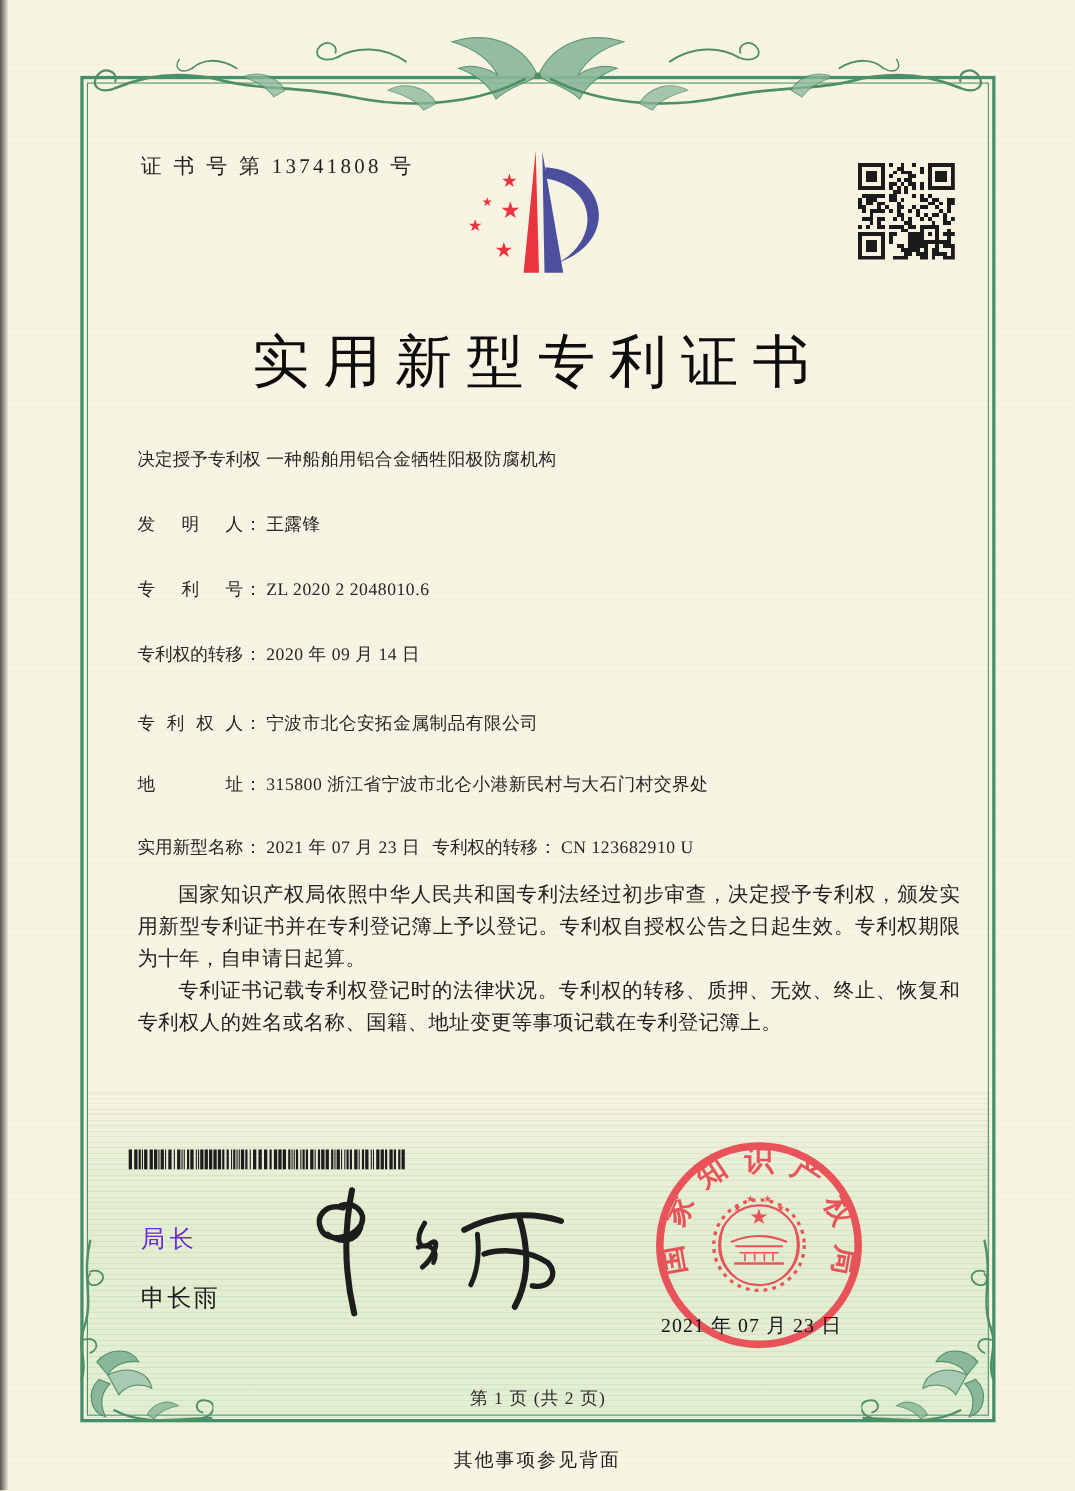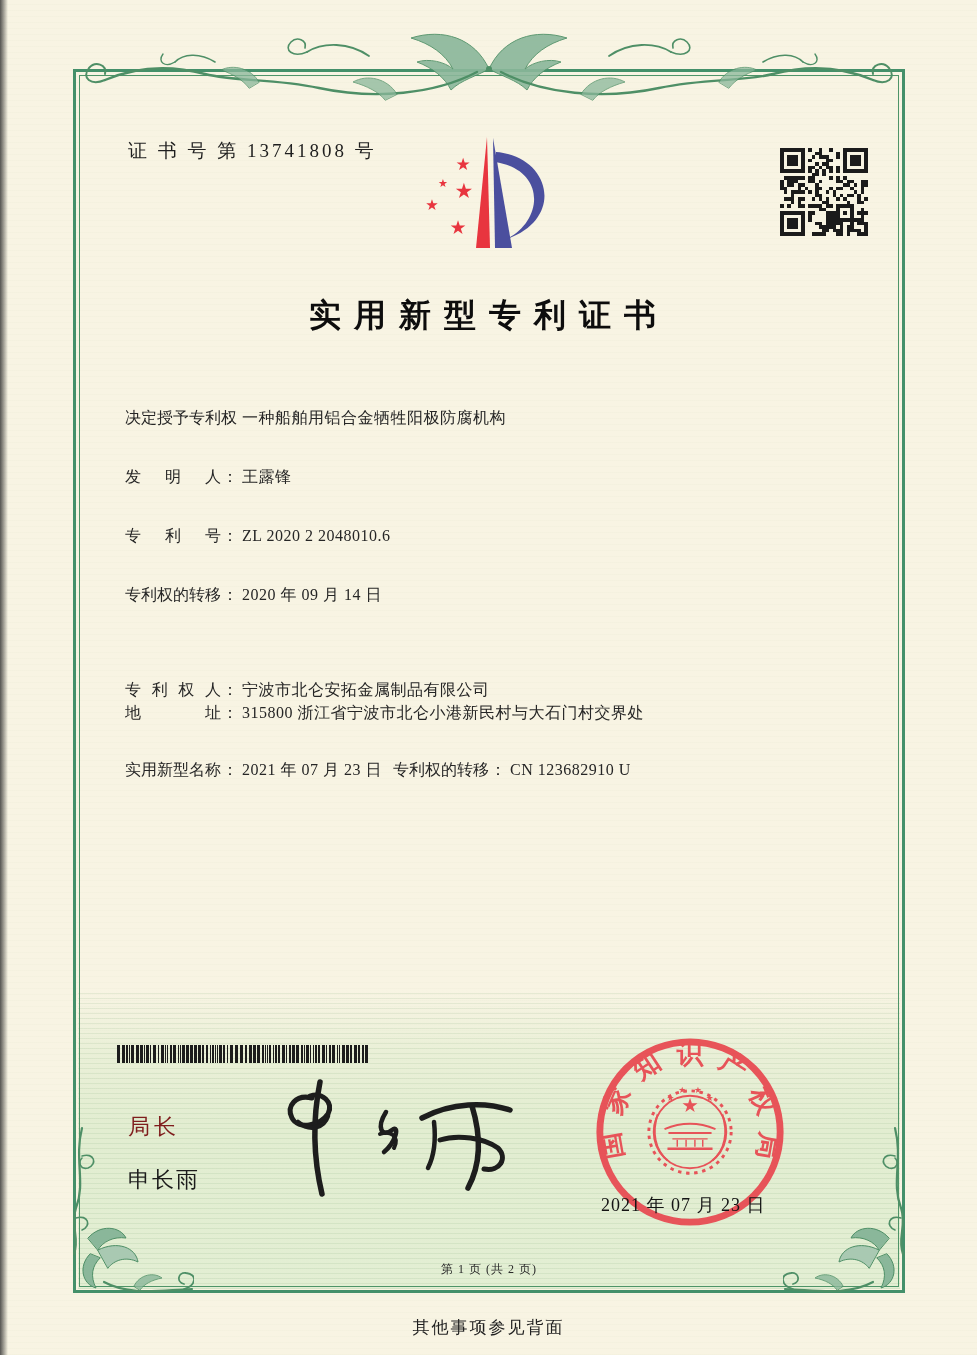"实用新型专利证书" .title { font-size: 32px -> 52px; font-weight: 700 -> 400 }
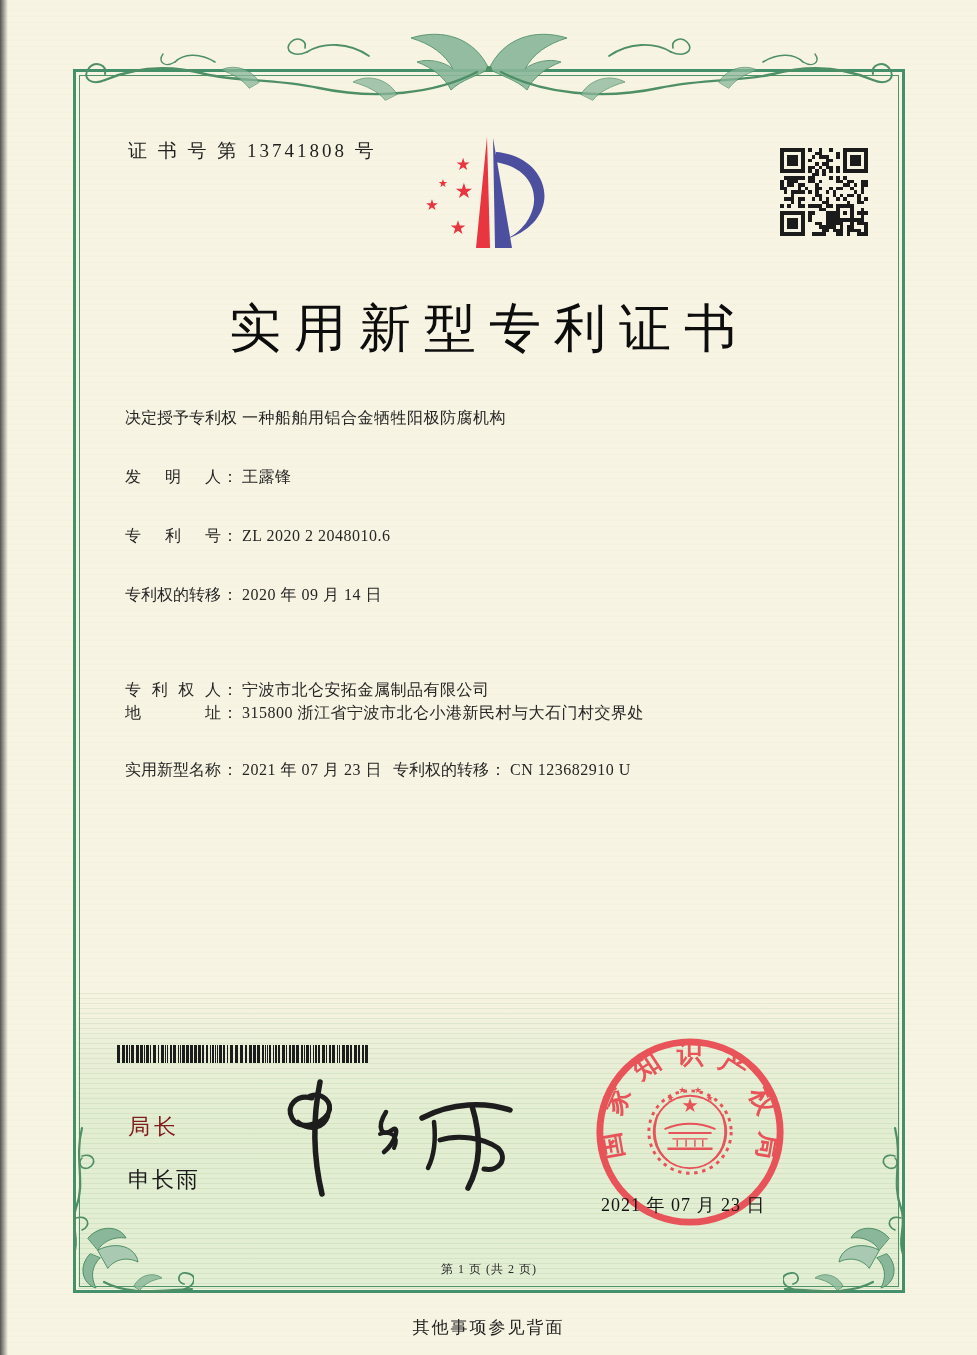"专利权人： 宁波市北仑安拓金属制品有限公司" .r4 { top: 680px -> 648px }
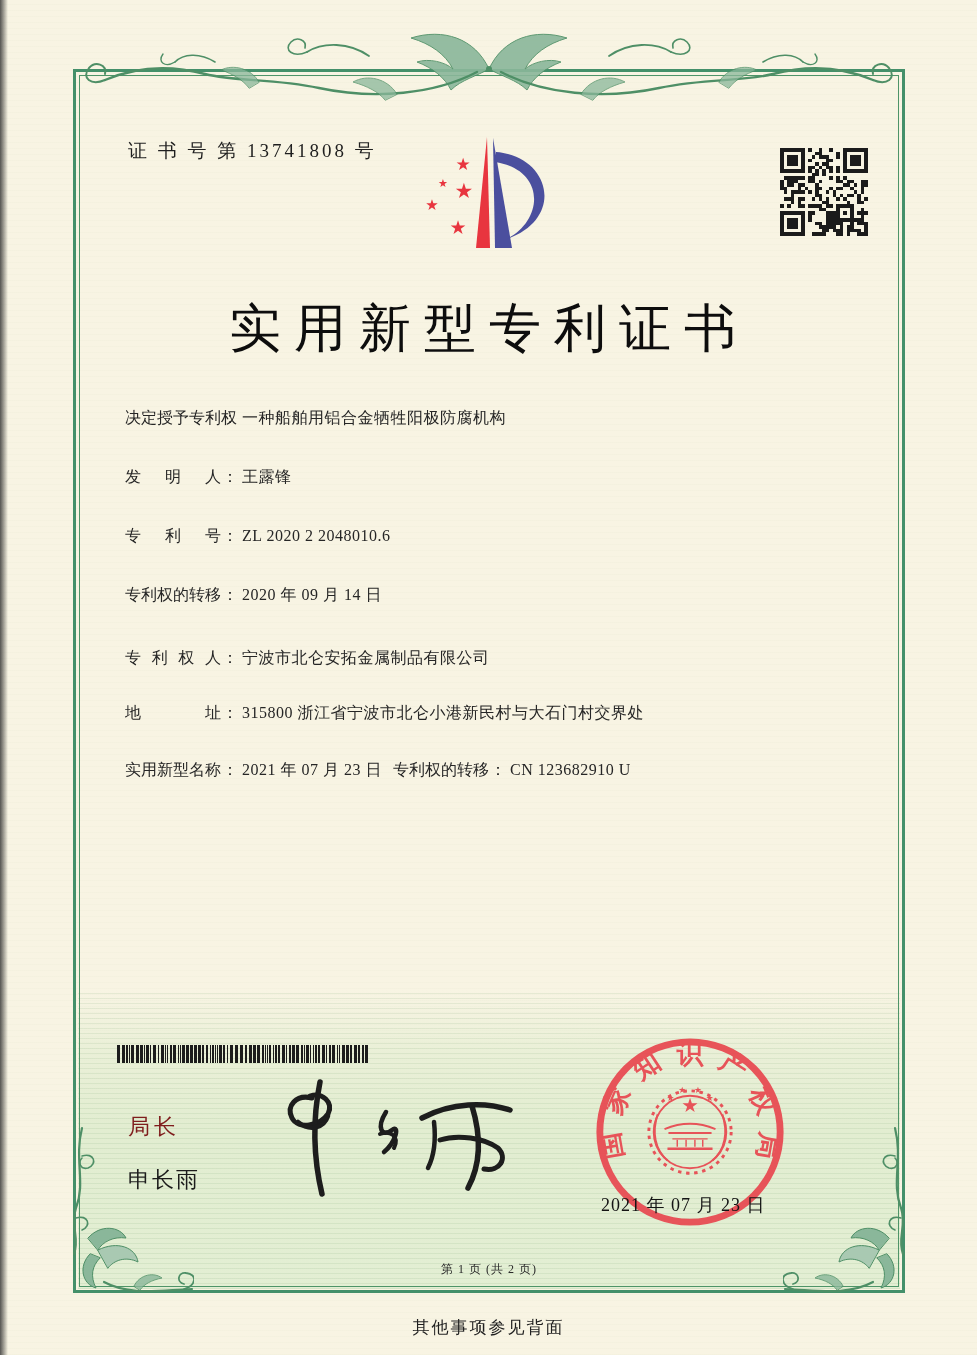"国家知识产权局依照中华人民共和国专利法经过初步审查，决定授予专利权，颁发实用新型" p { html: none -> <p>国家知识产权局依照中华人民共和国专利法经过初步审查，决定授予专利权，颁发实用新型专利证书并在专利登记簿上予以登记。专利权自授权公告之日起生效。专利权期限为十年，自申请日起算。</p> }
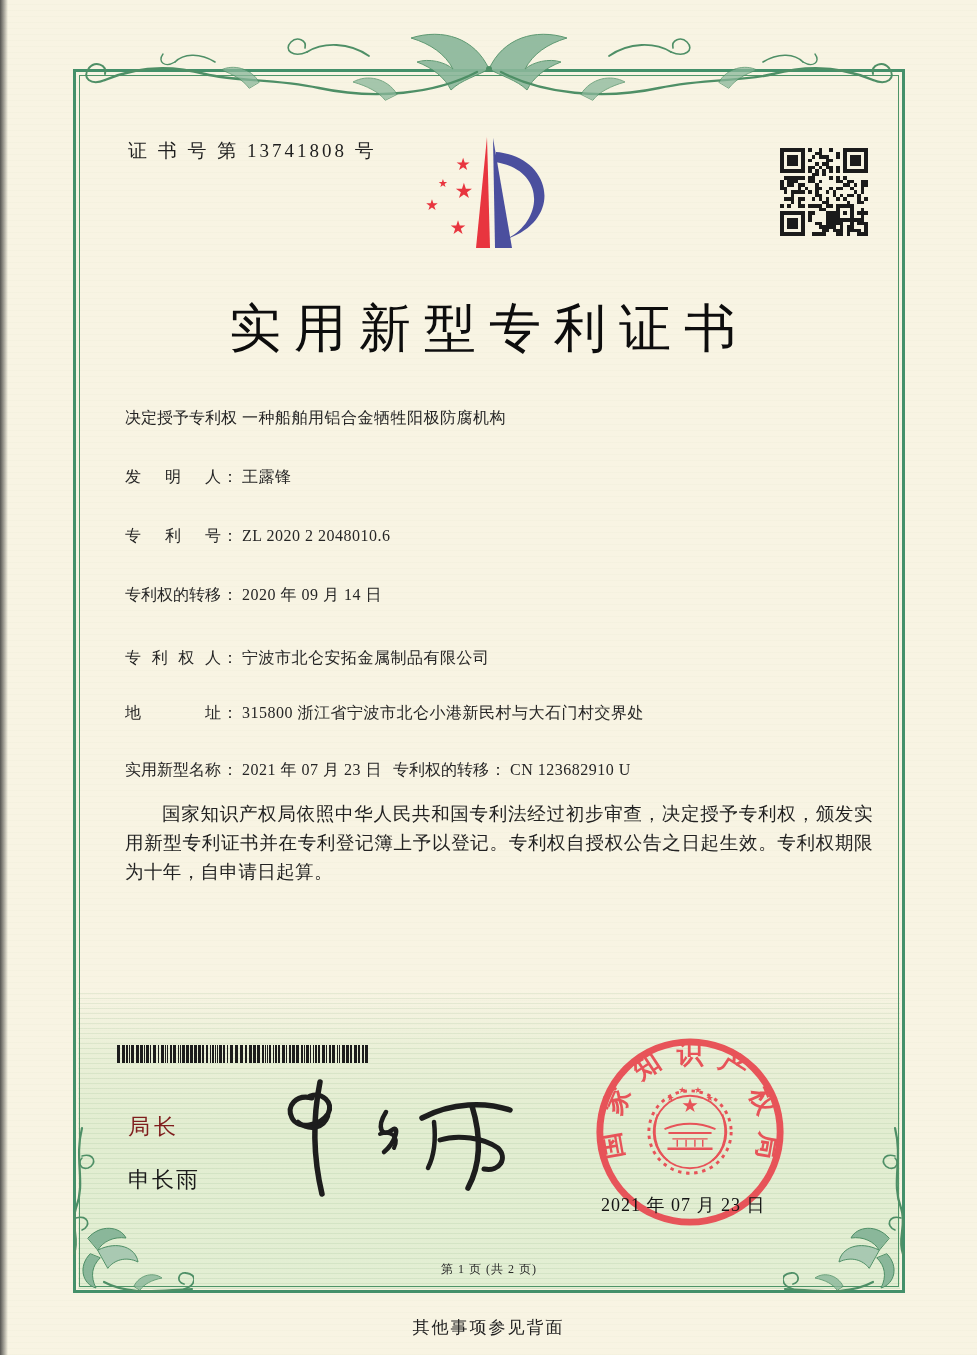"专利证书记载专利权登记时的法律状况。专利权的转移、质押、无效、终止、恢复和专利权" p { html: none -> <p>专利证书记载专利权登记时的法律状况。专利权的转移、质押、无效、终止、恢复和专利权人的姓名或名称、国籍、地址变更等事项记载在专利登记簿上。</p> }
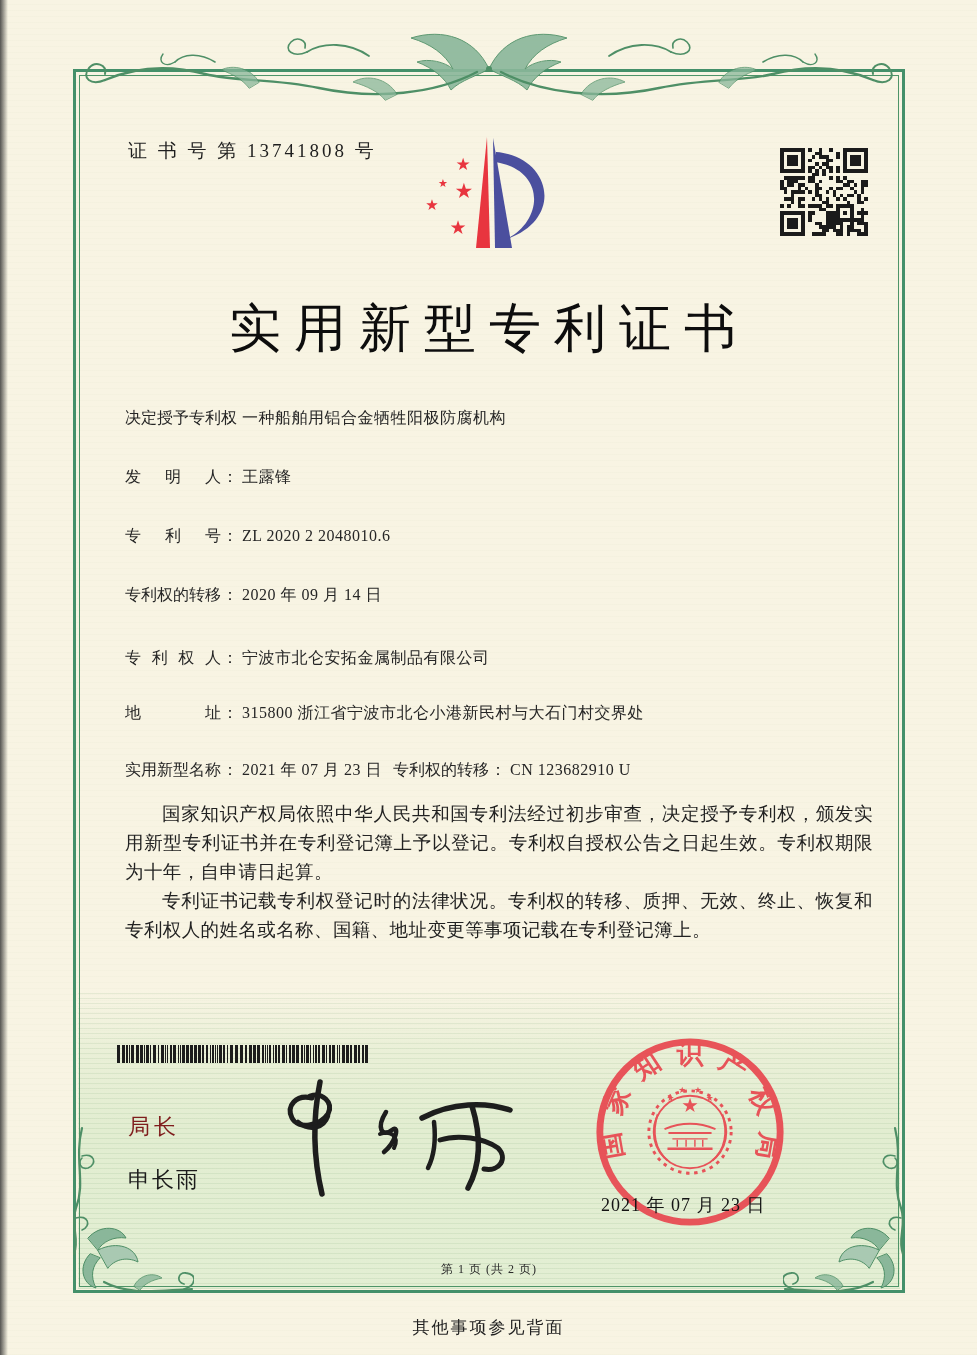"局长" .director-label { color: #7f1d1d -> #6d28d9 }
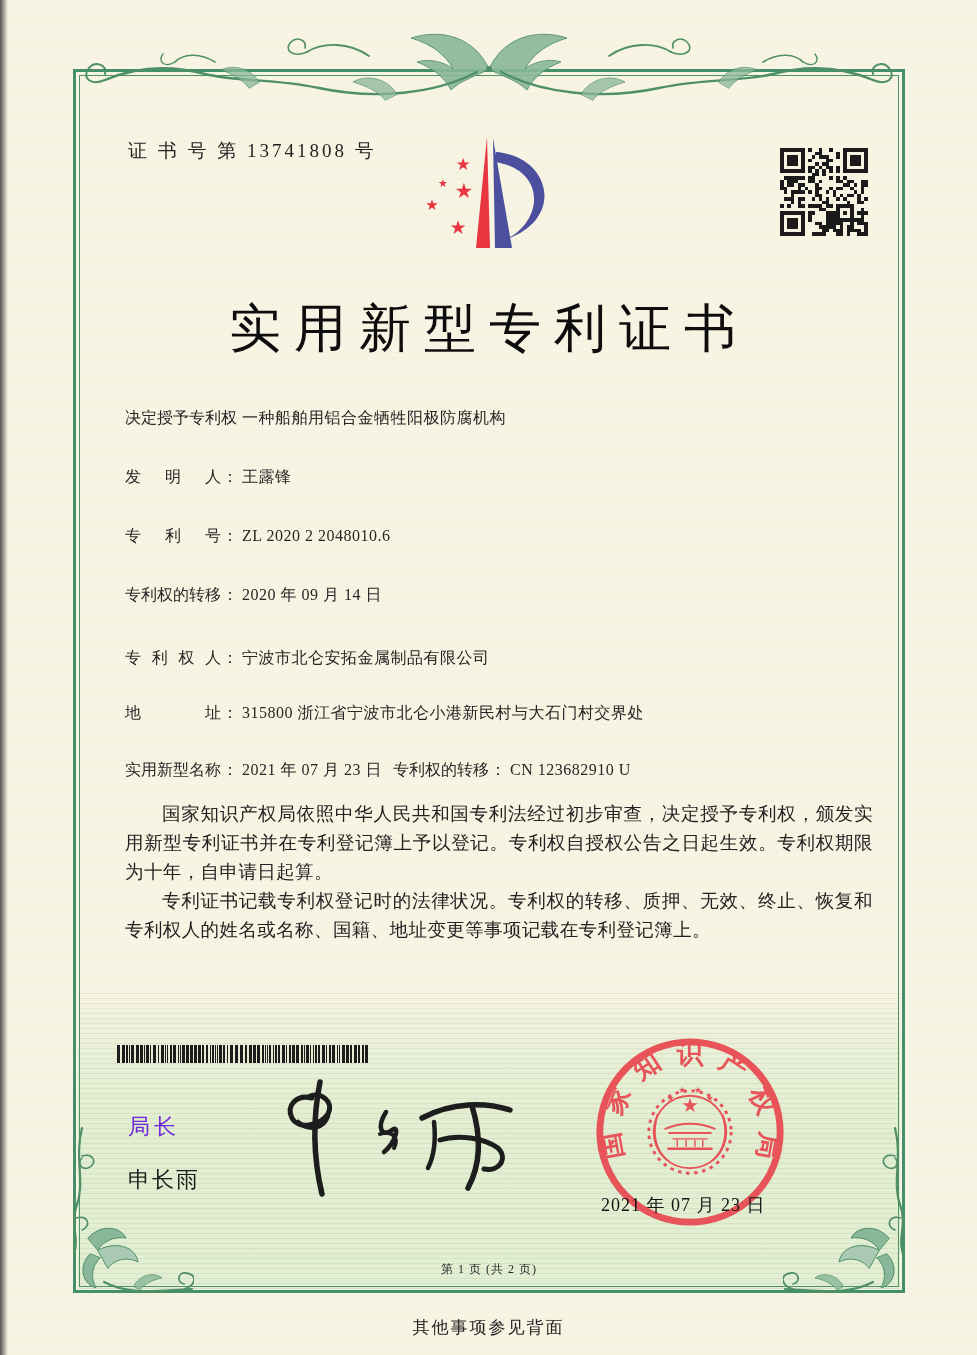"第 1 页 (共 2" .page-info { font-size: 12px -> 16px }
